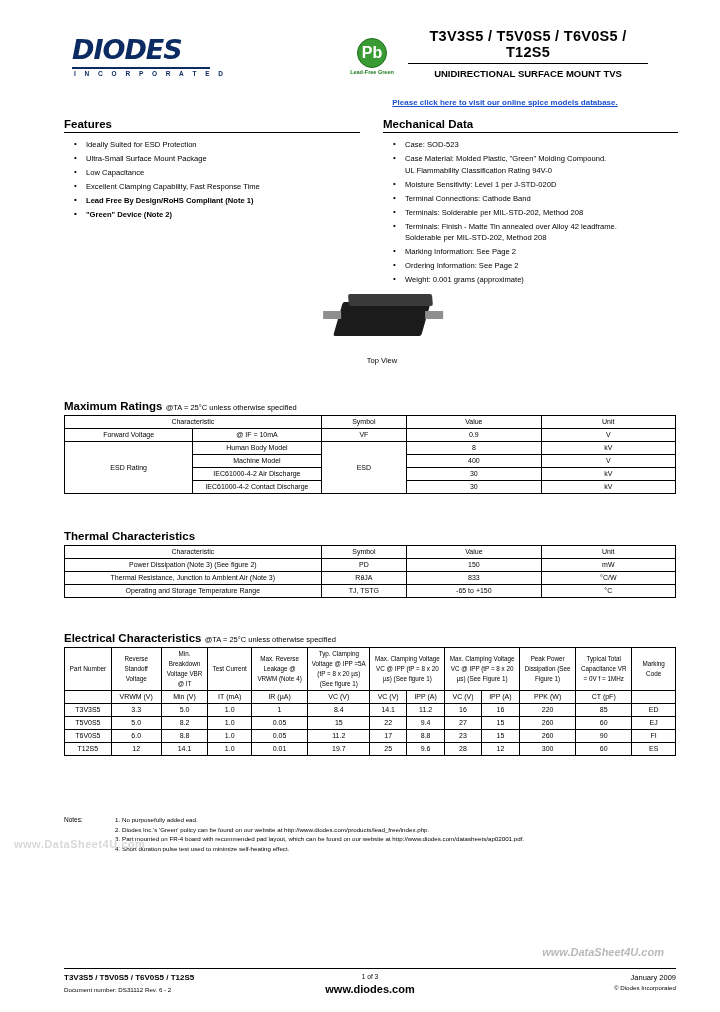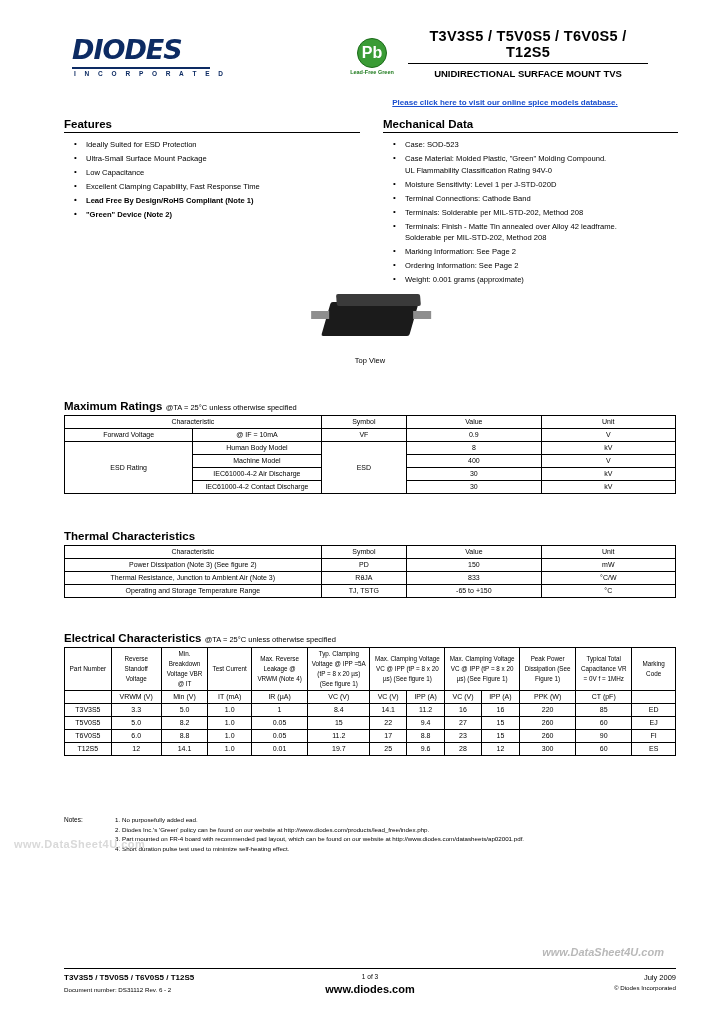"Top View" .pkg { left: 300px -> 312px }
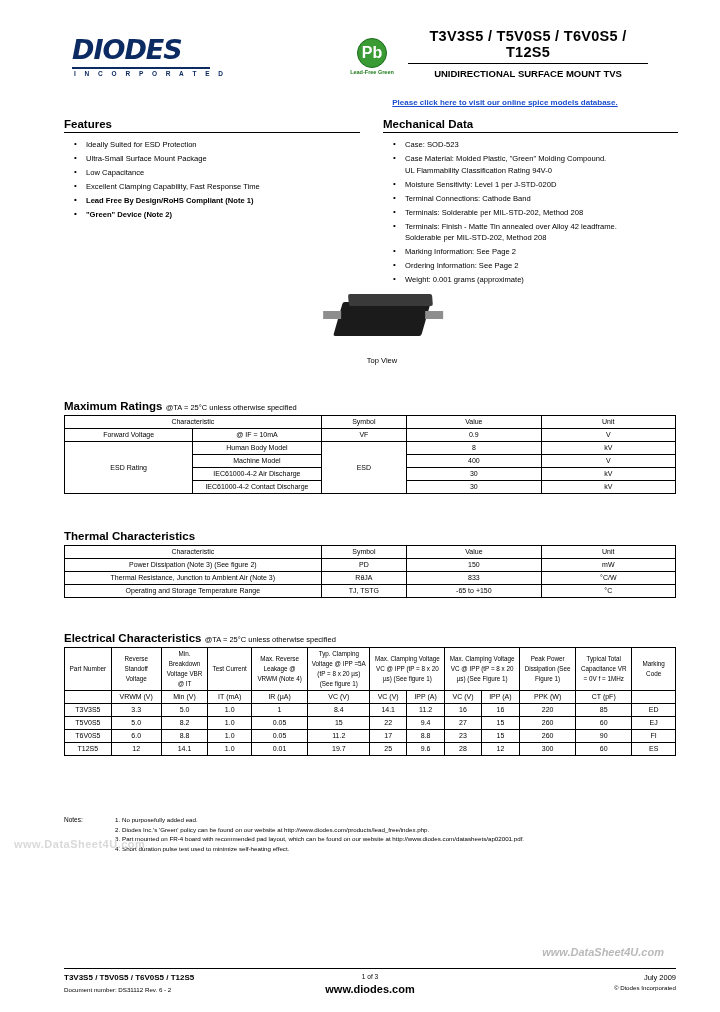"July 2009" div.f-right { text: July -> January }
